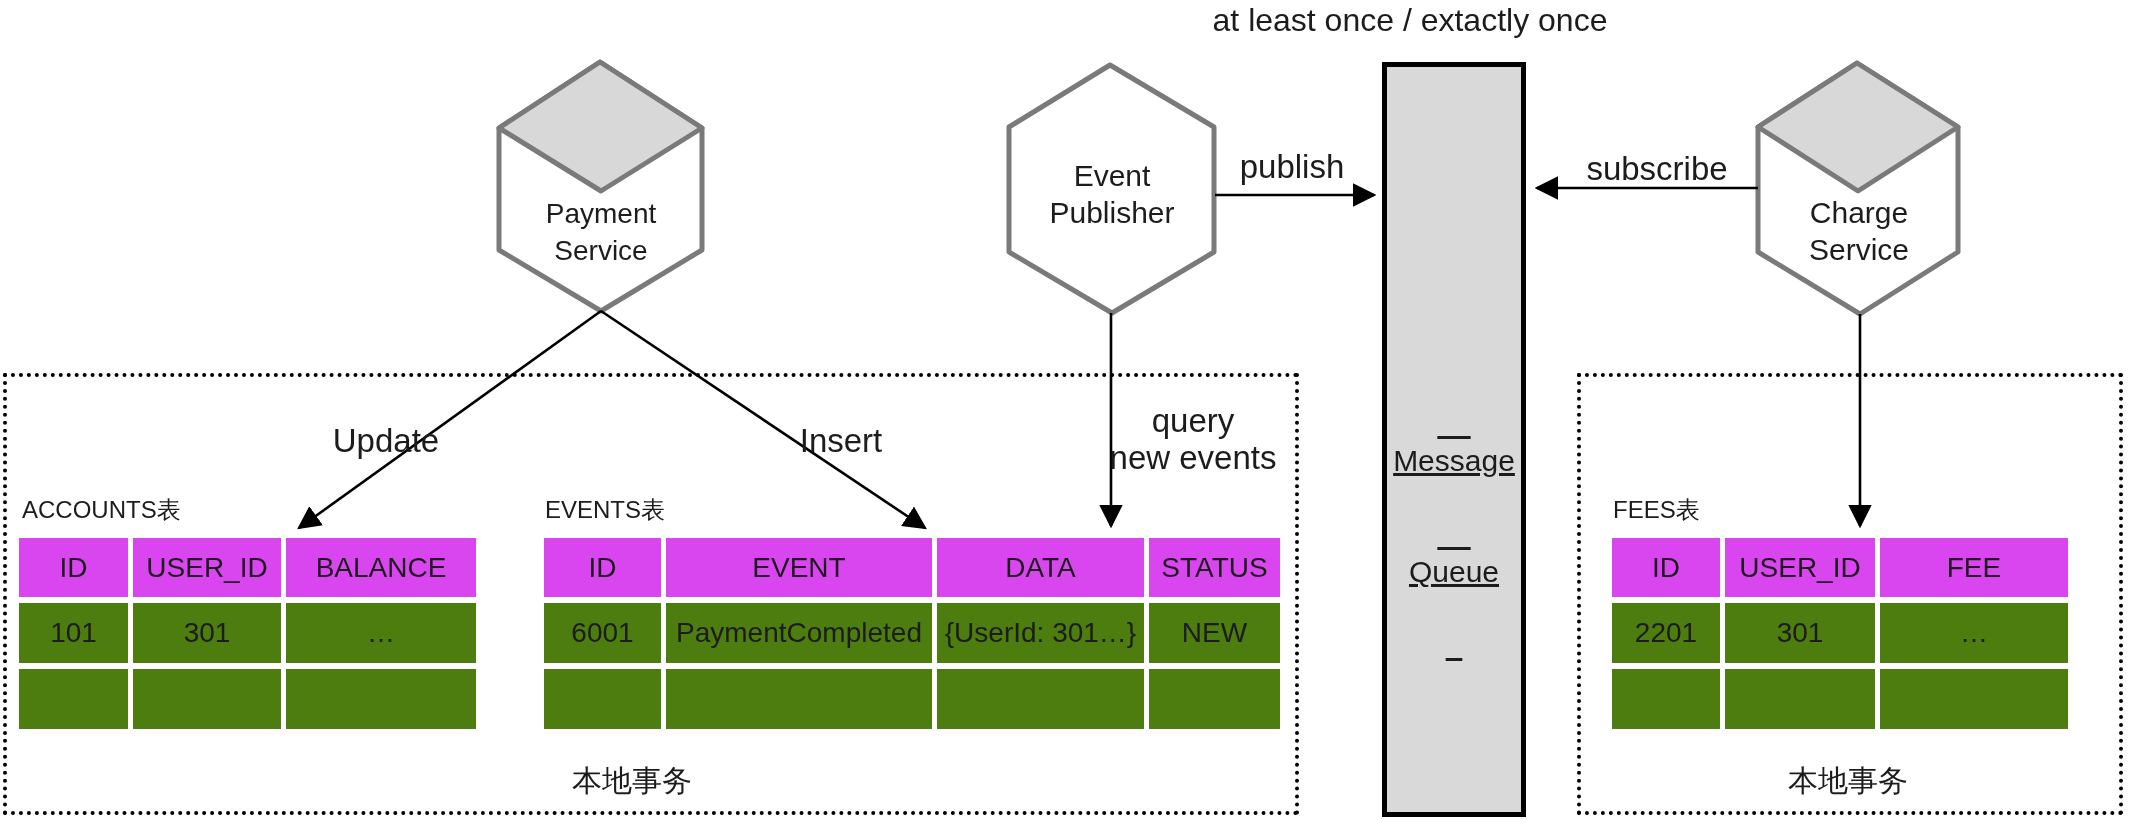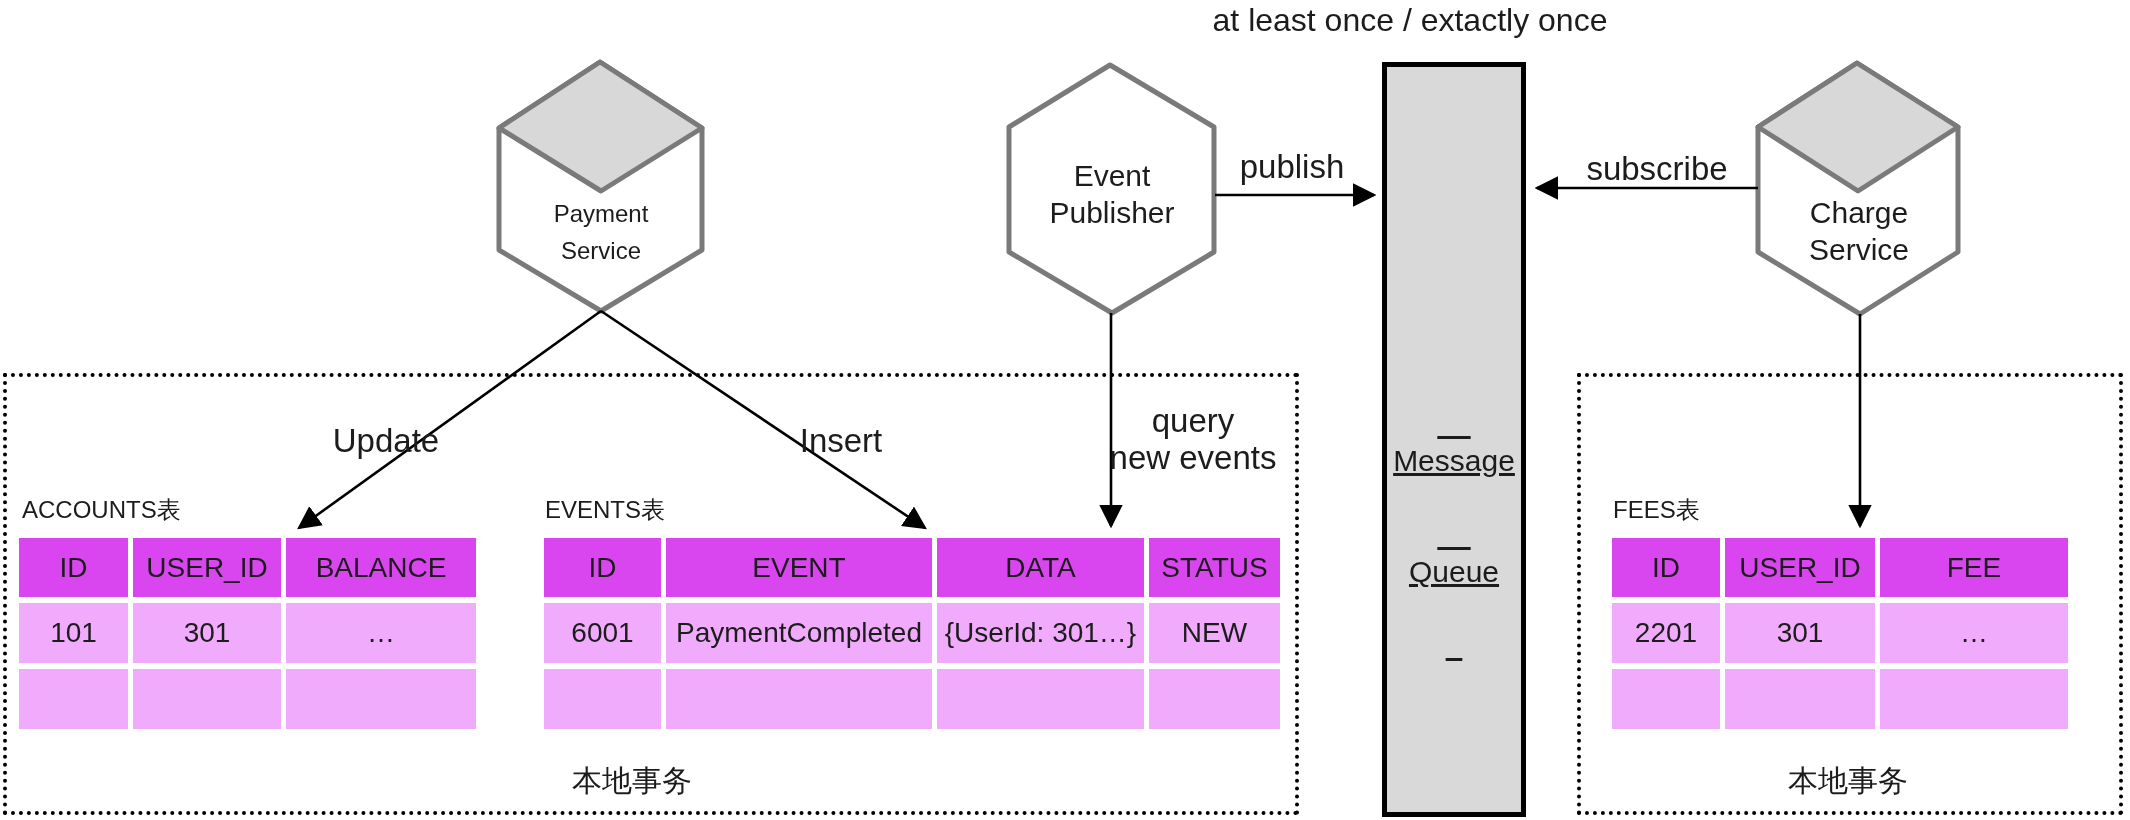"Payment" div.label { font-size: 24px -> 28px }
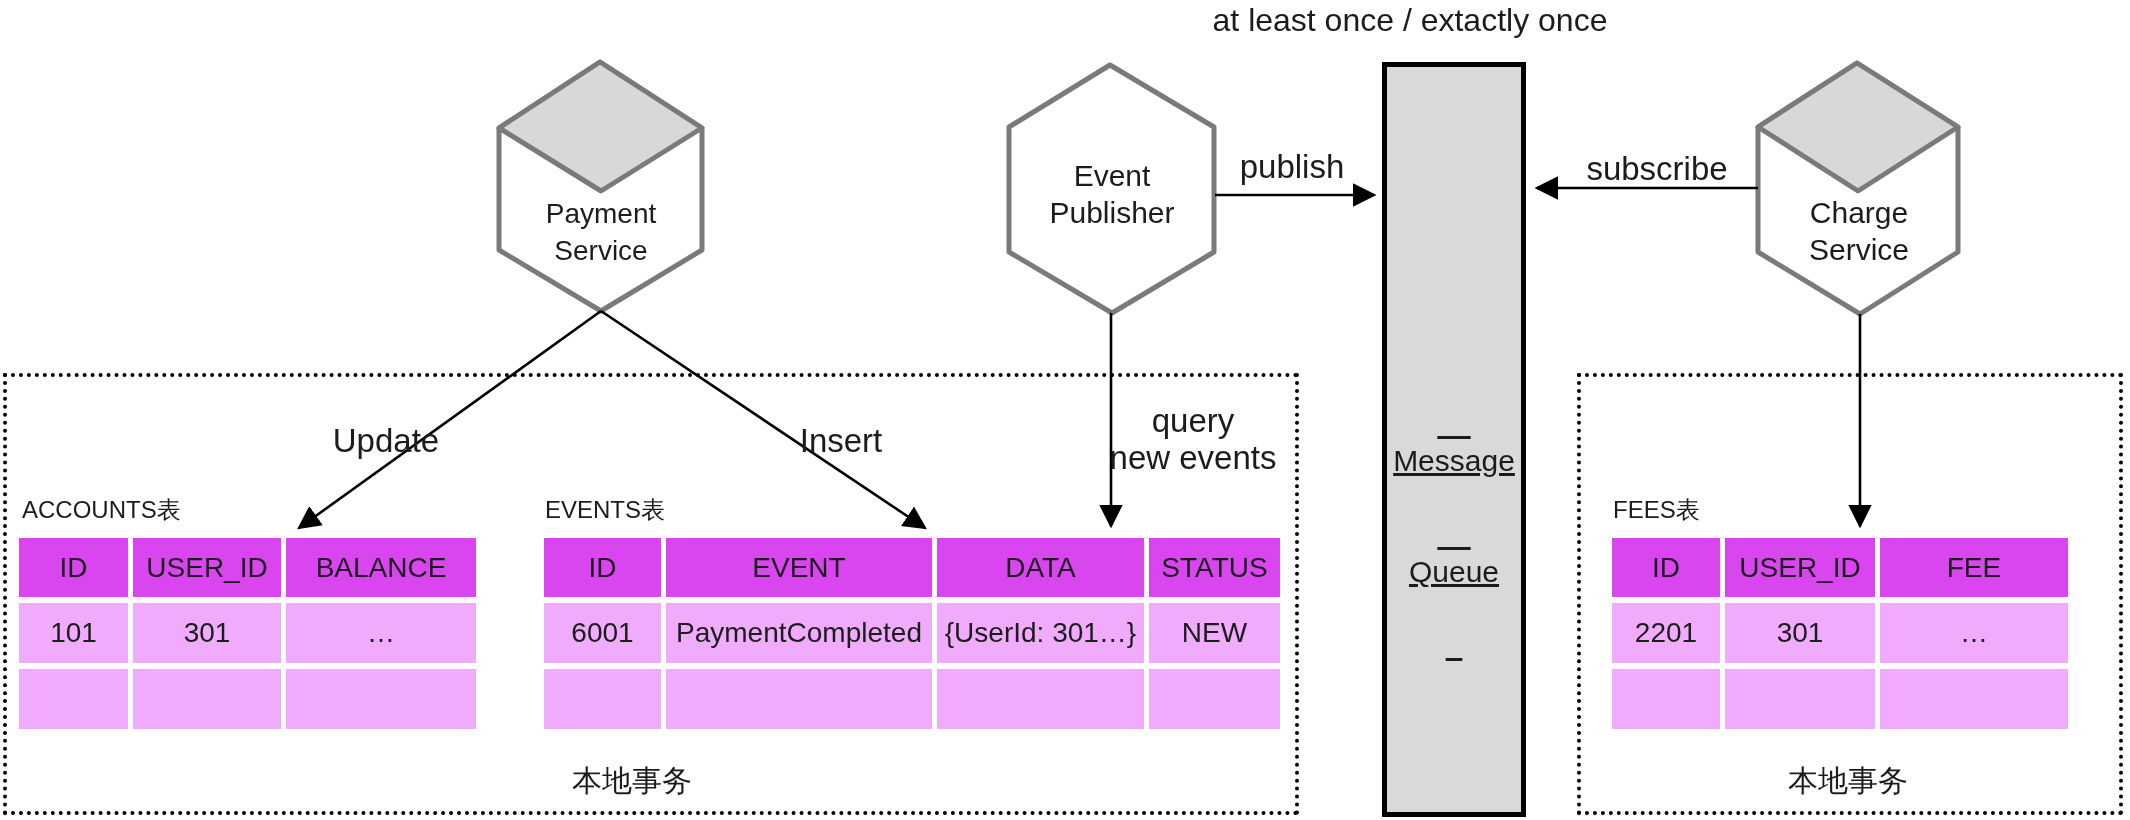"101" .tbl .cell { background: #f0abfc -> #4d7c0f }
